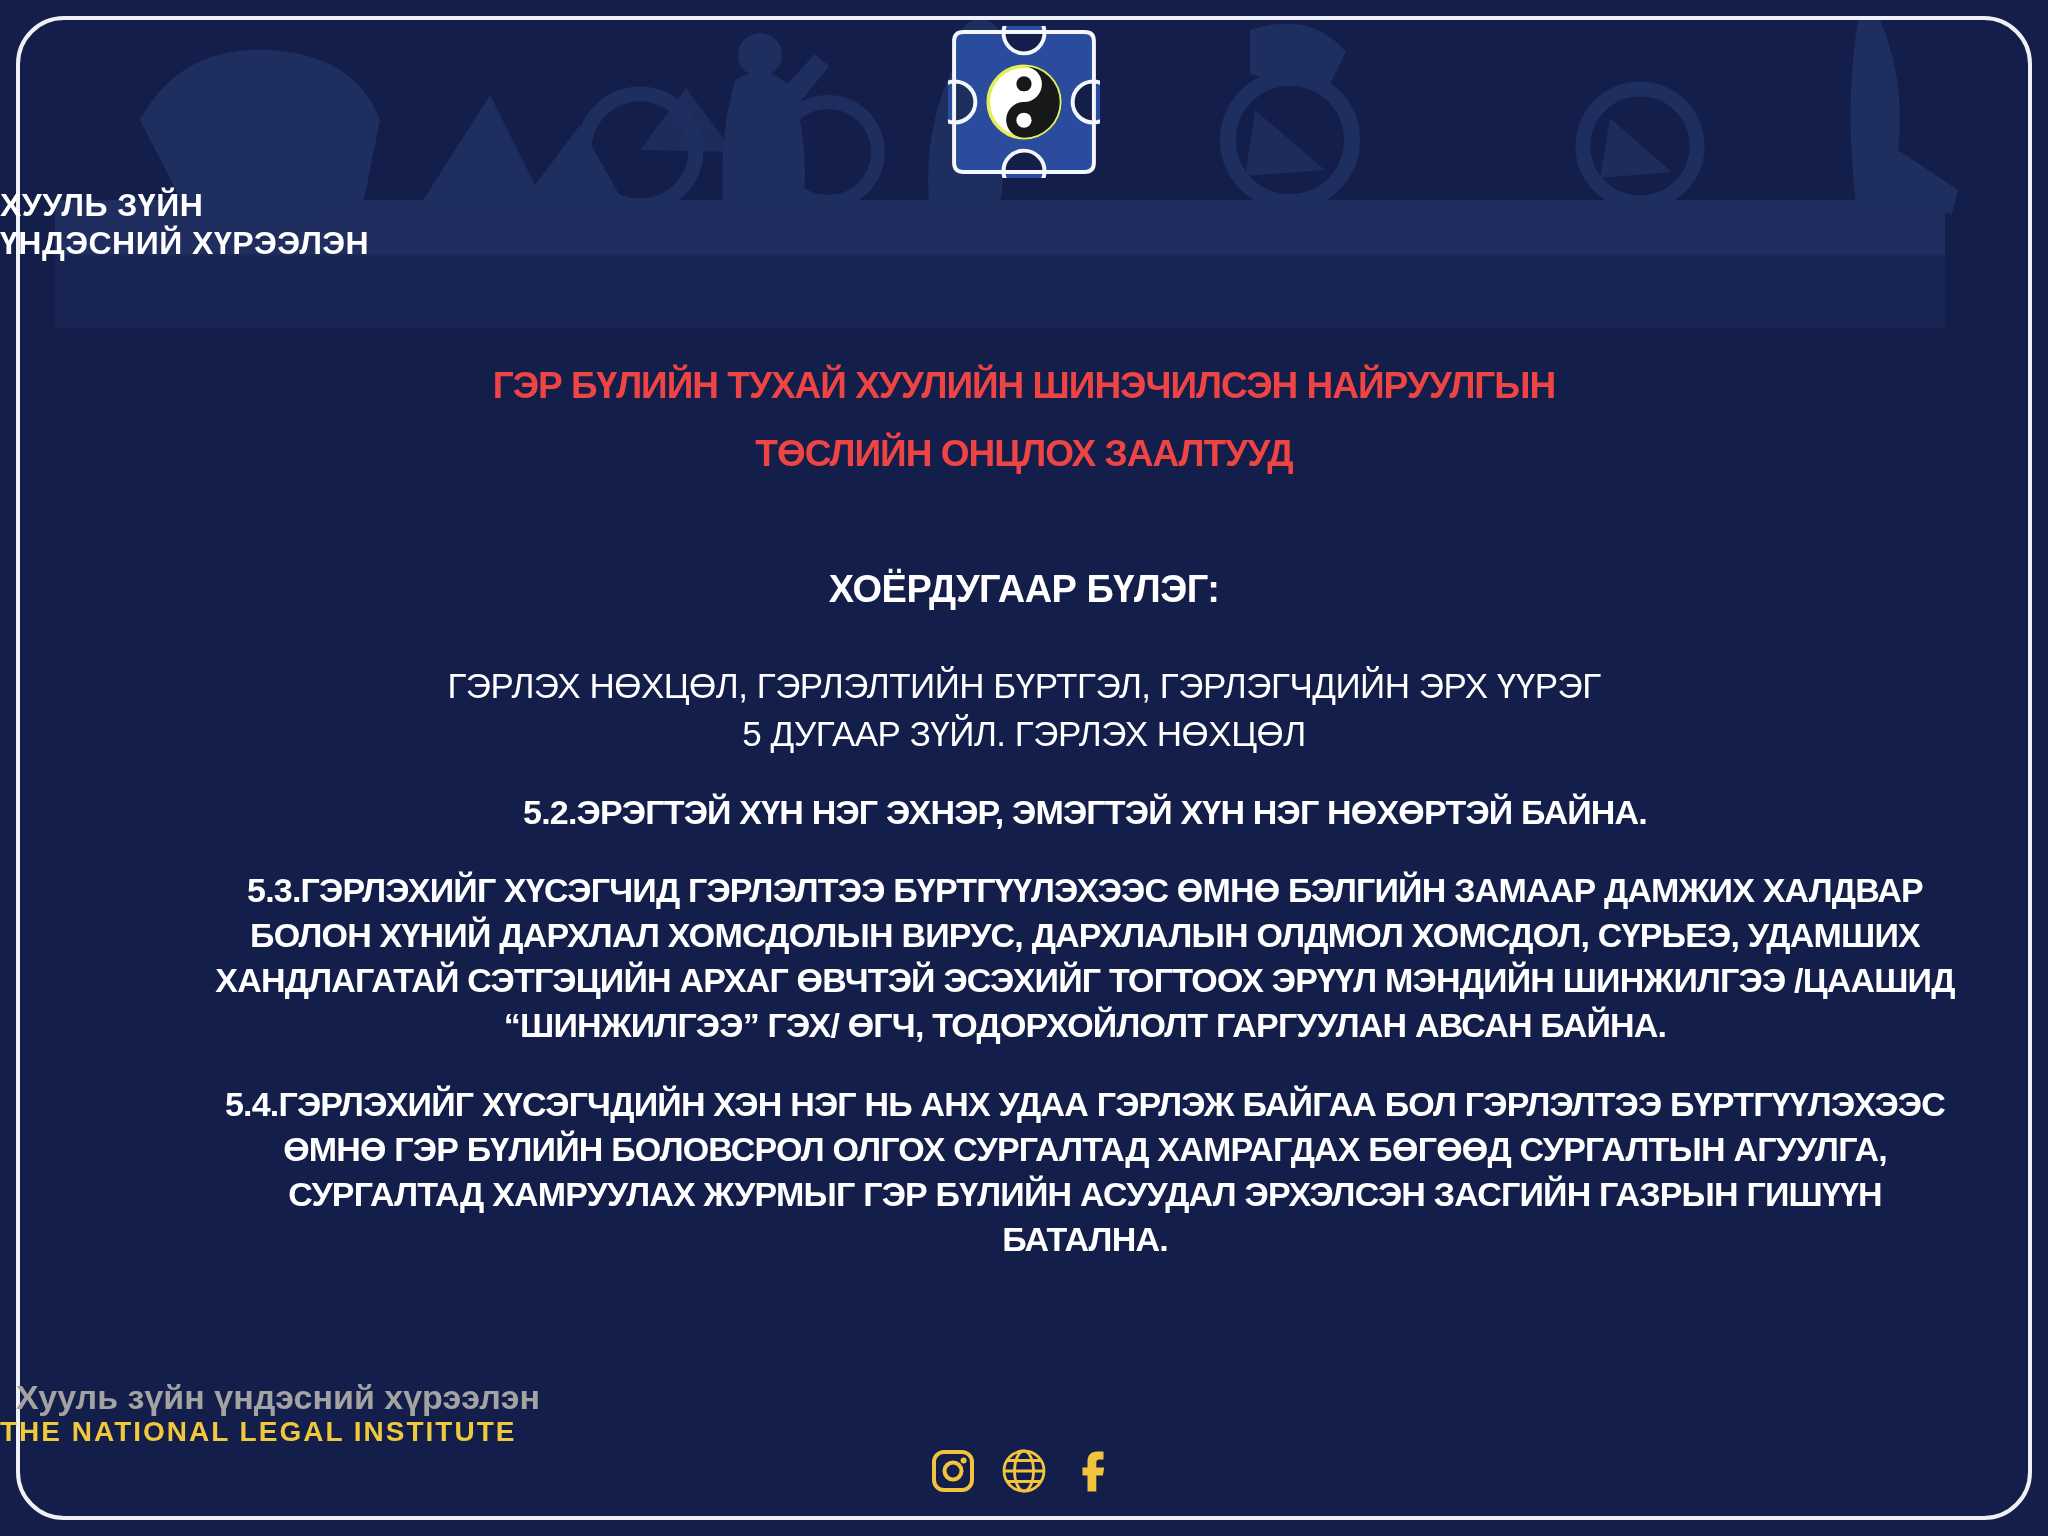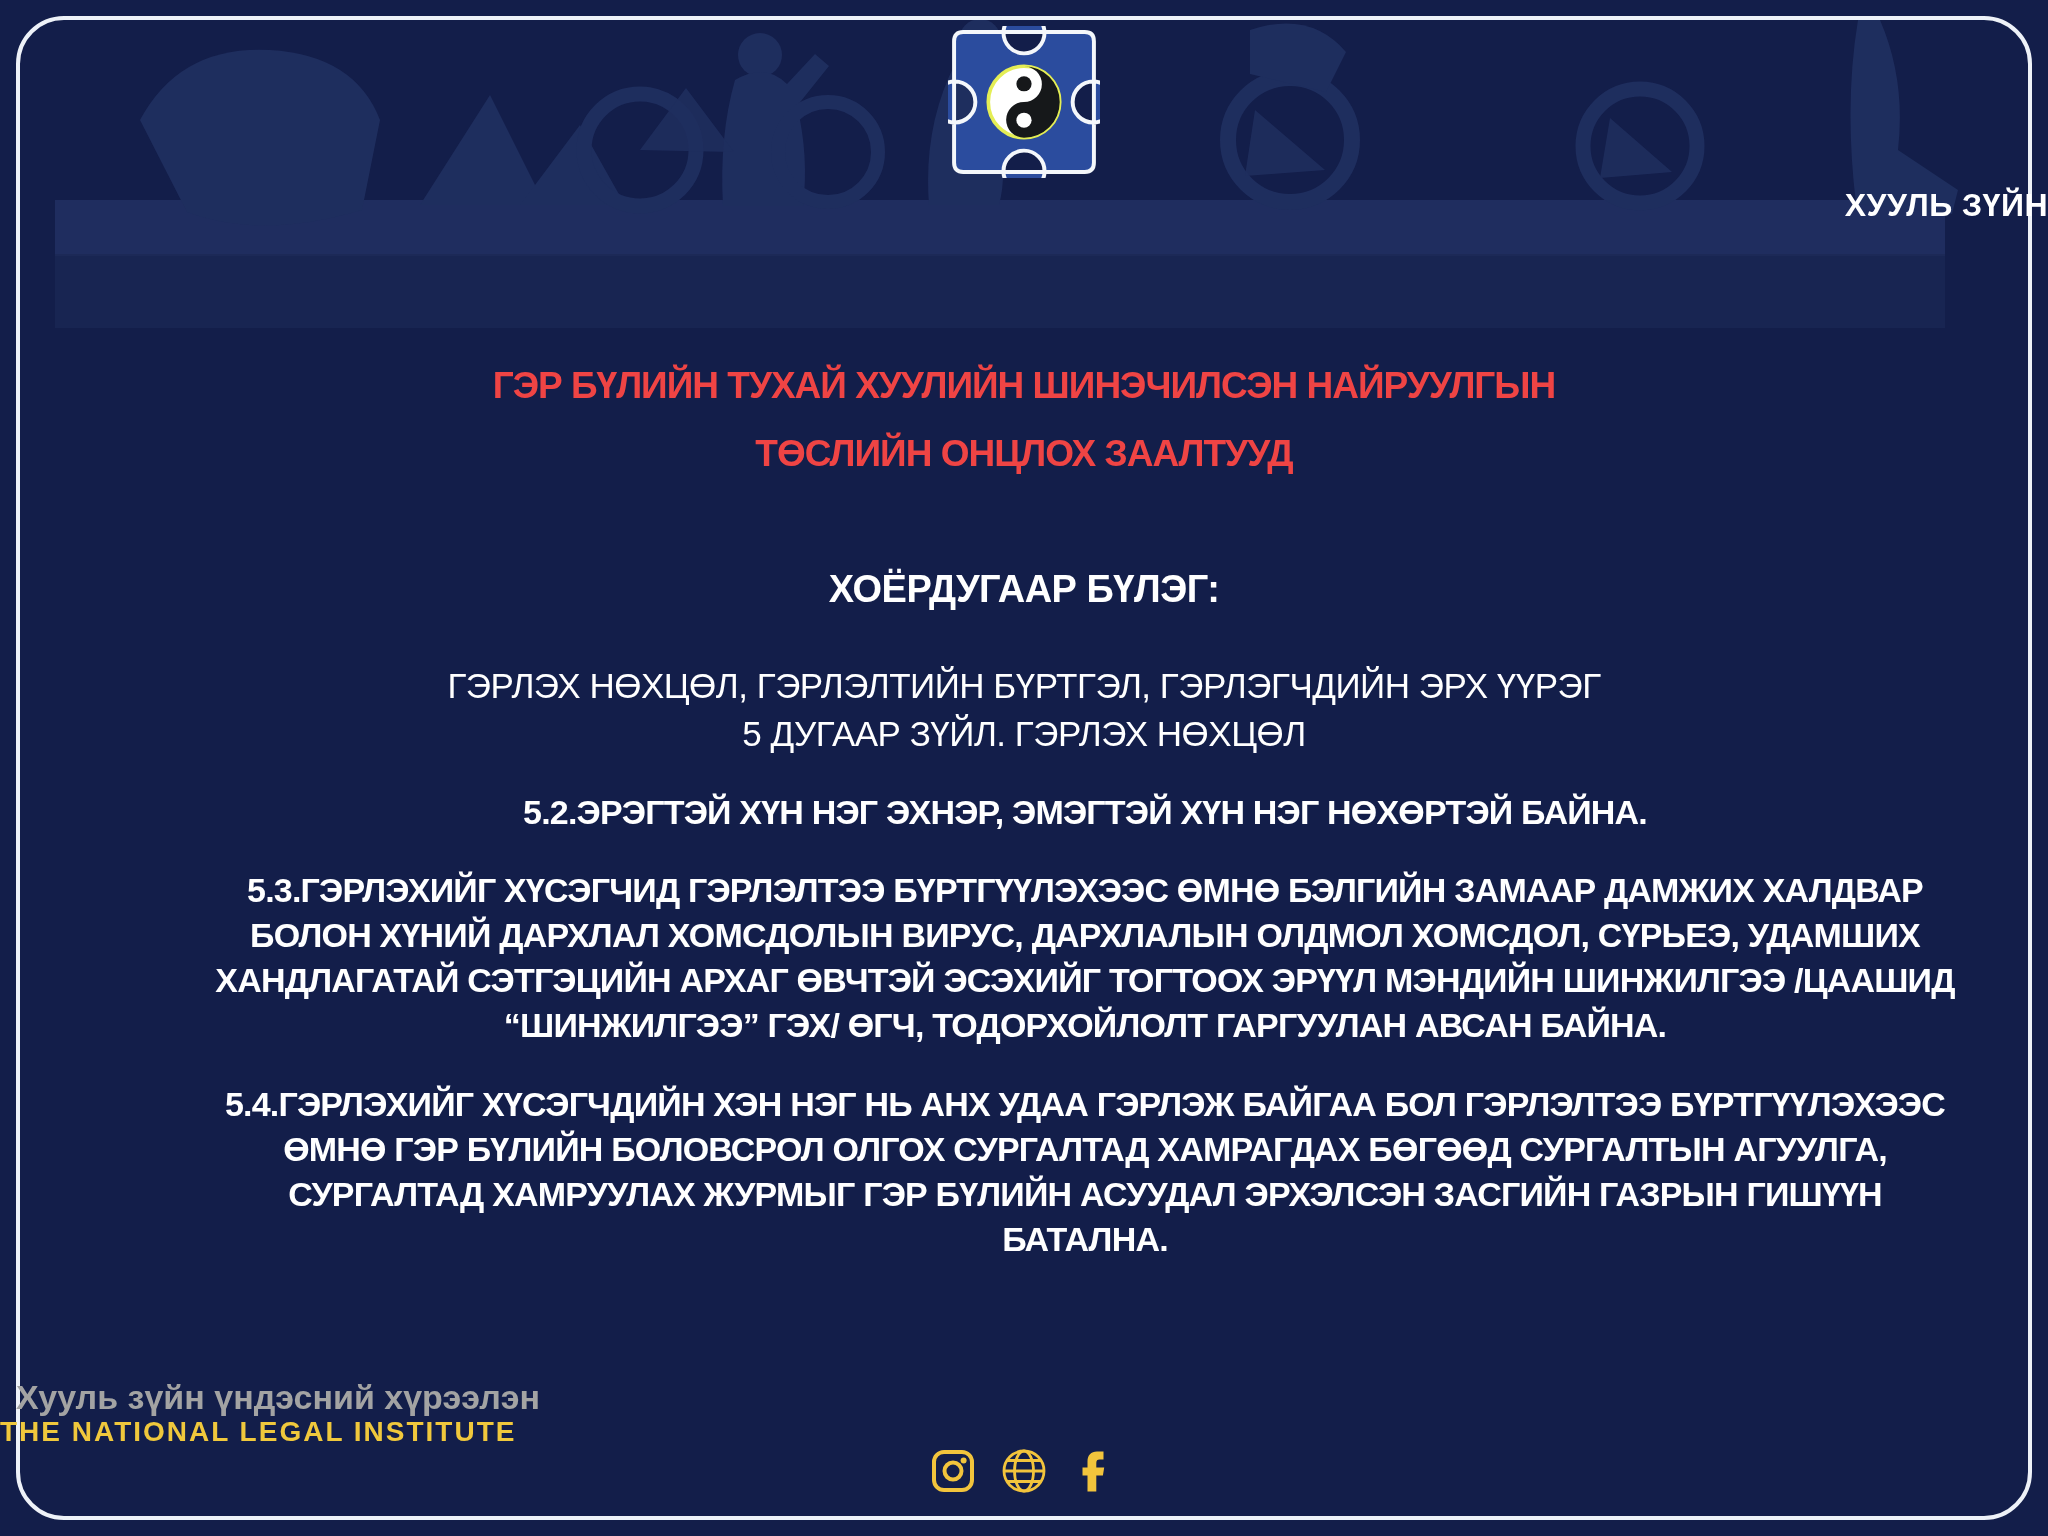"ХУУЛЬ ЗҮЙН" .org-name { text-align: right -> left }
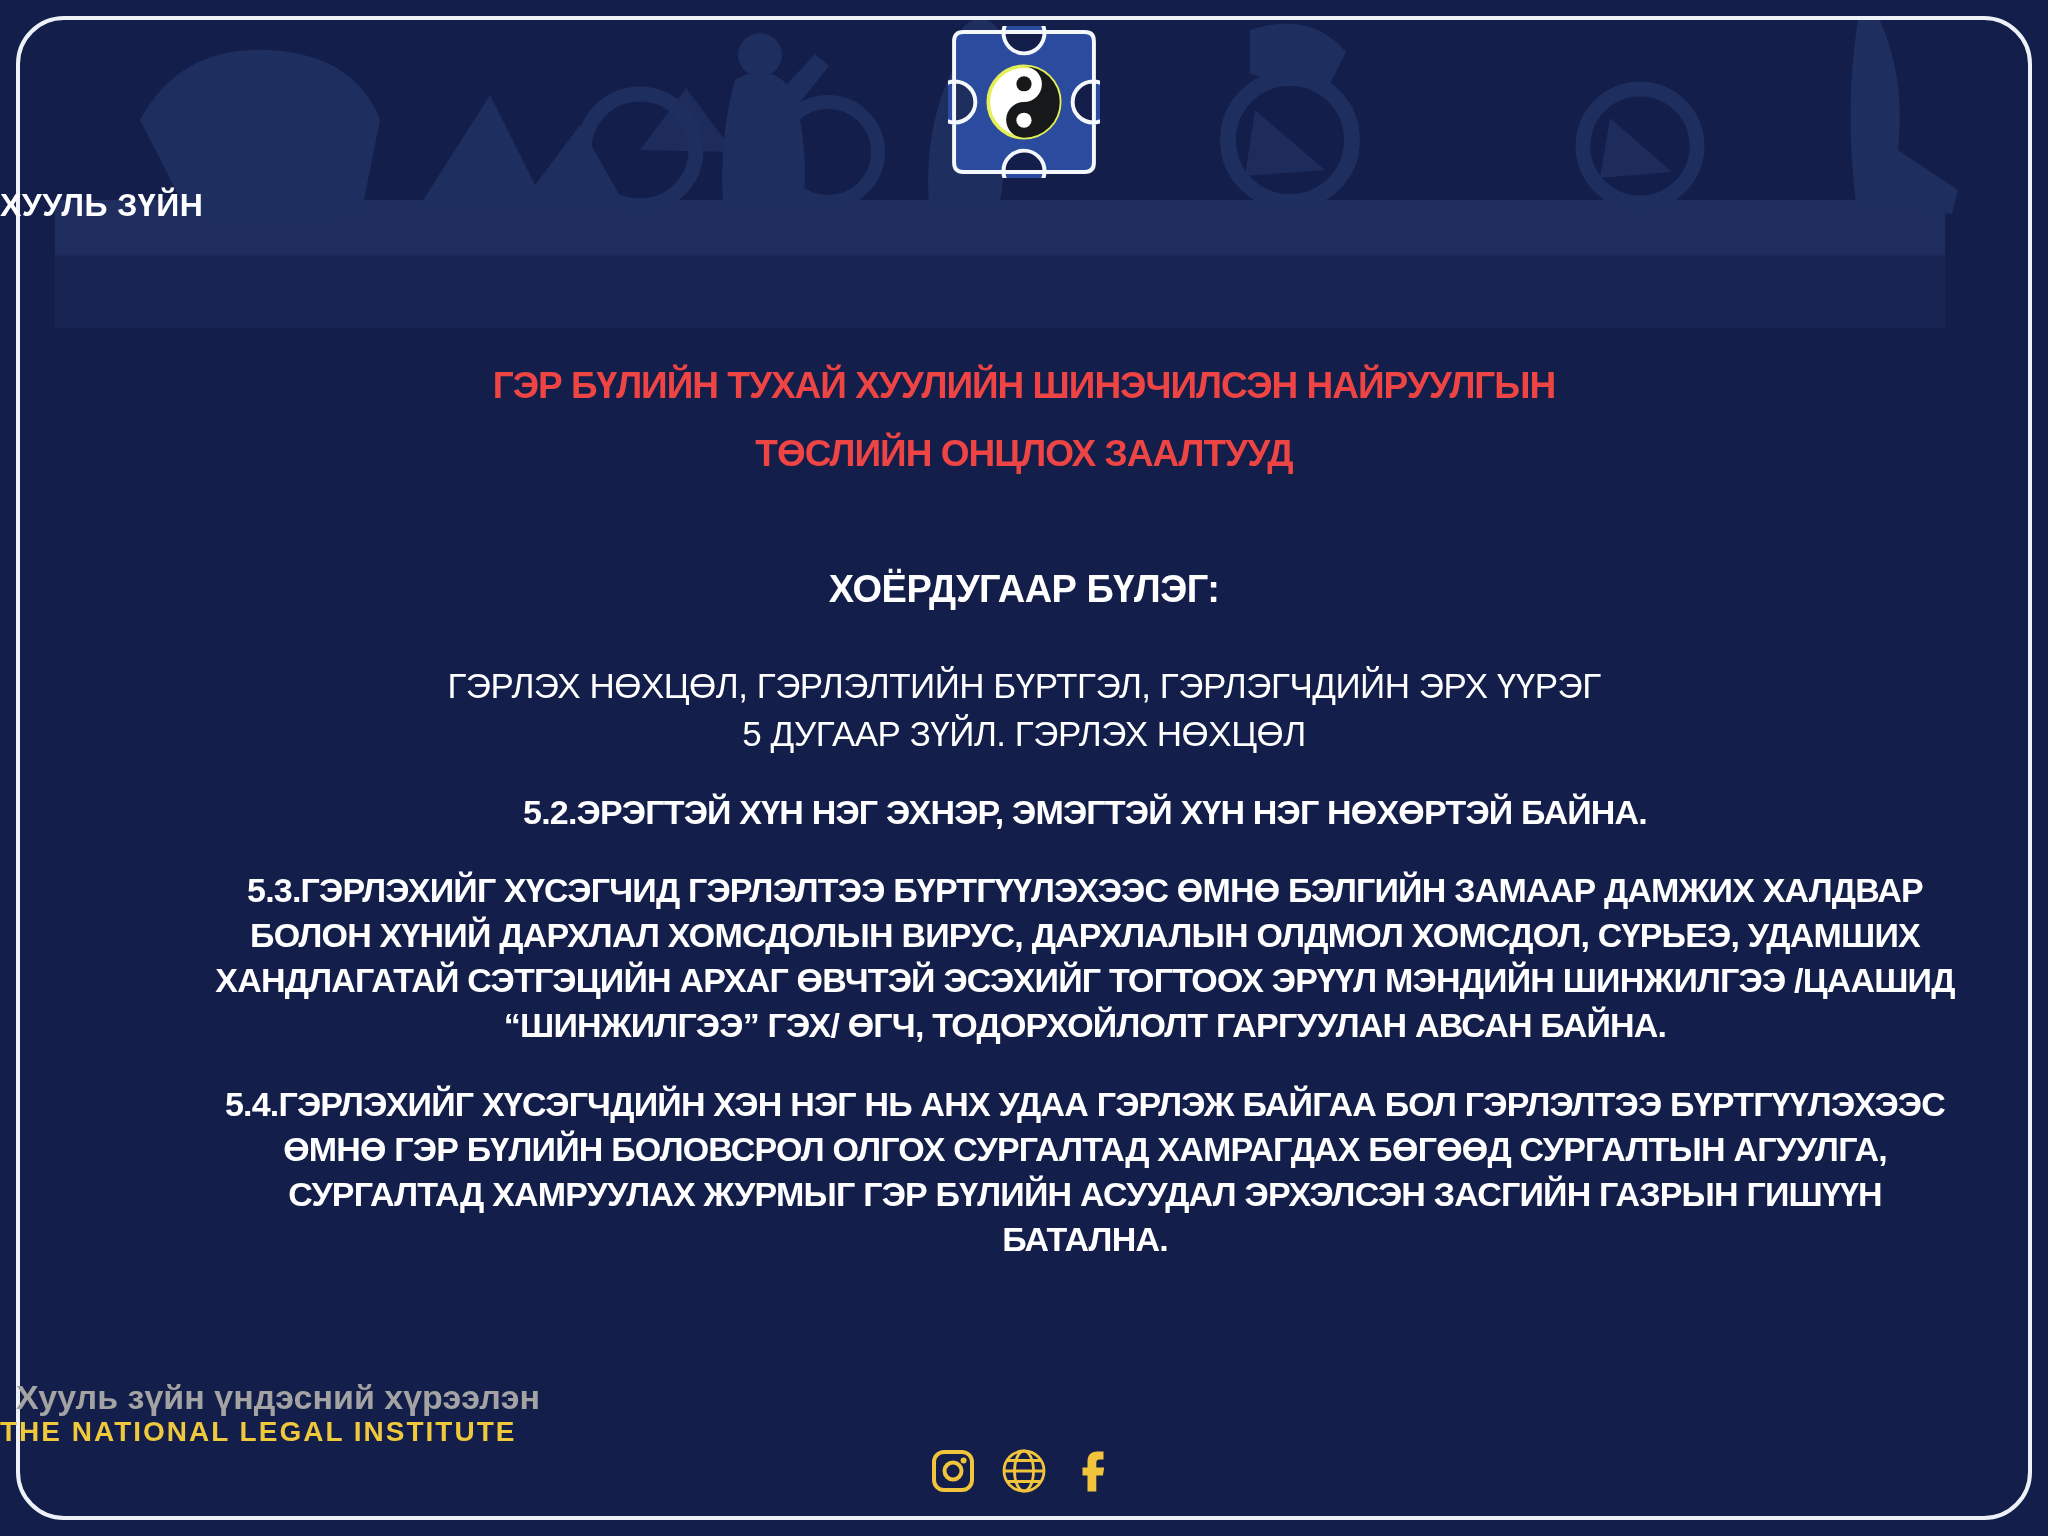"ҮНДЭСНИЙ ХҮРЭЭЛЭН" div { html: none -> <div>ҮНДЭСНИЙ ХҮРЭЭЛЭН</div> }
